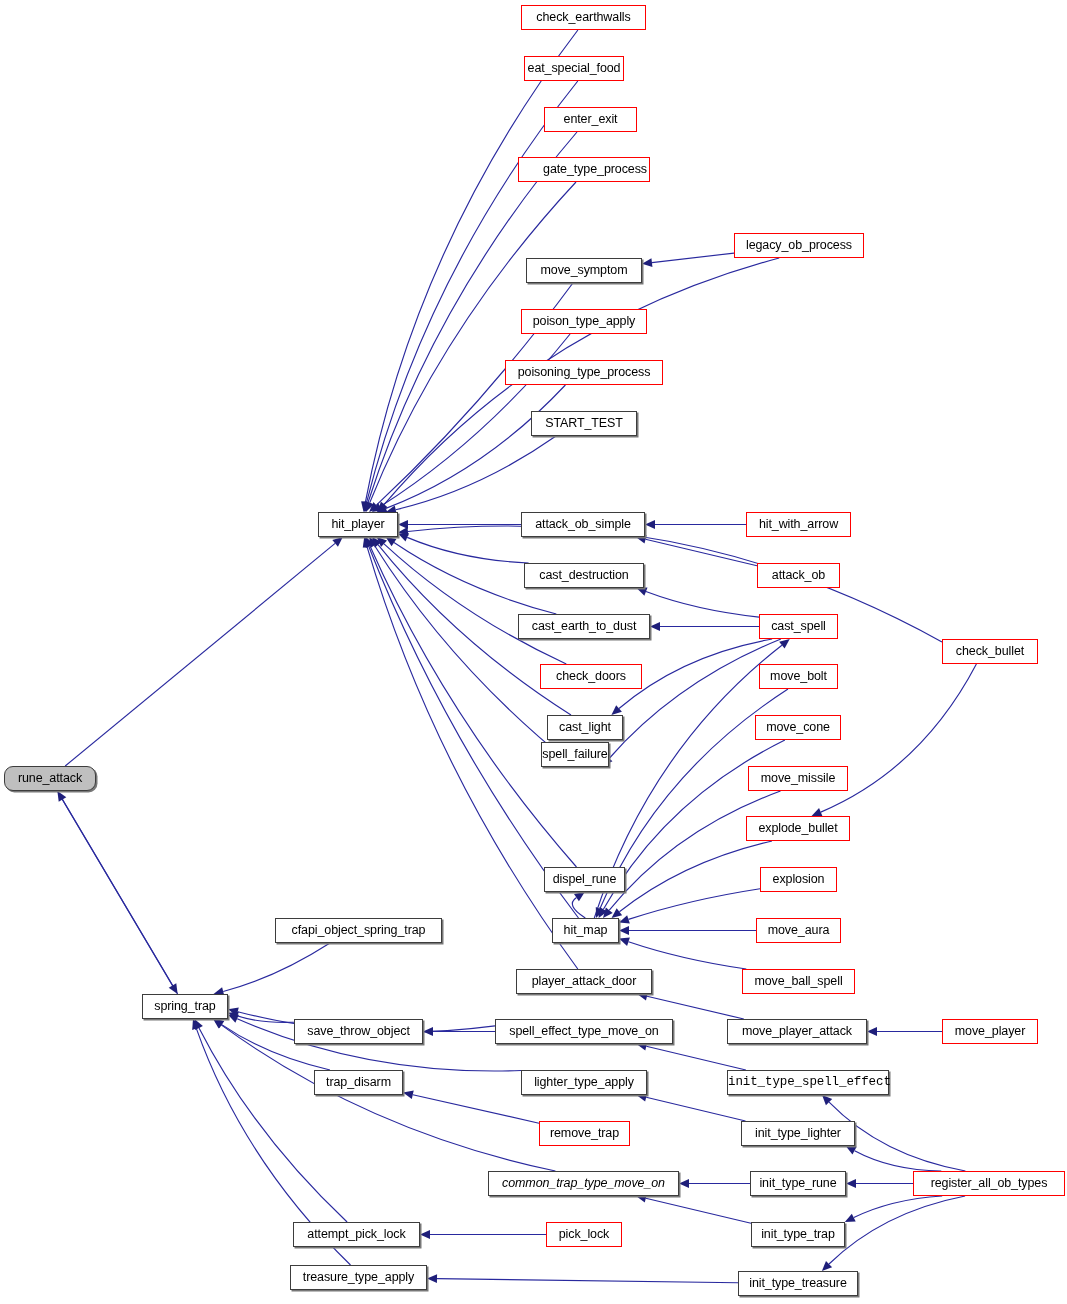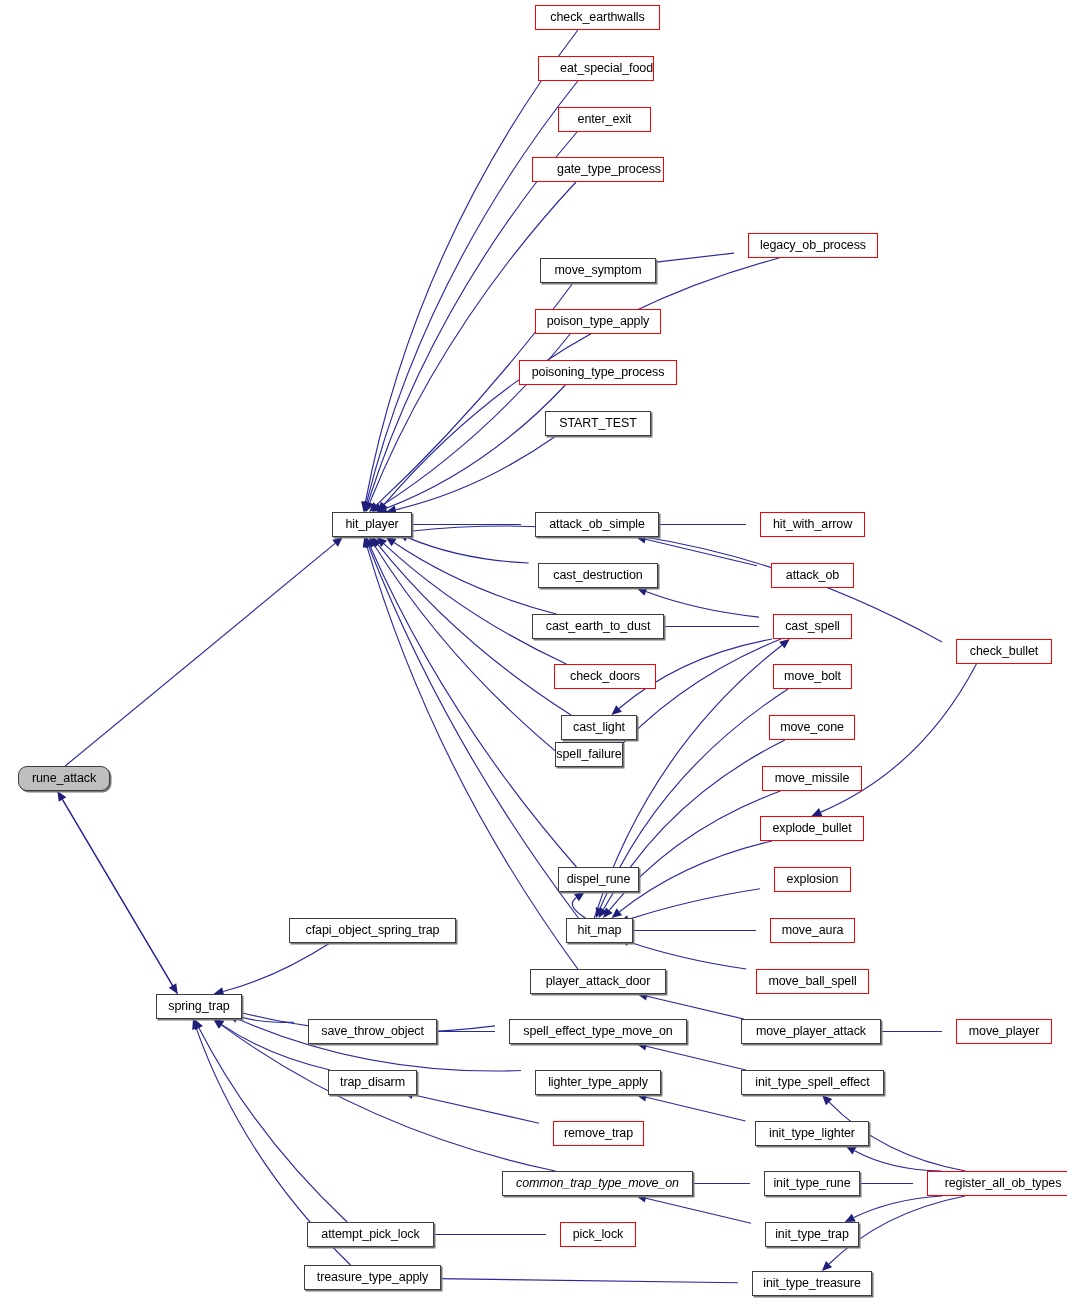"check_earthwalls" .node { margin-left: 14px -> none }
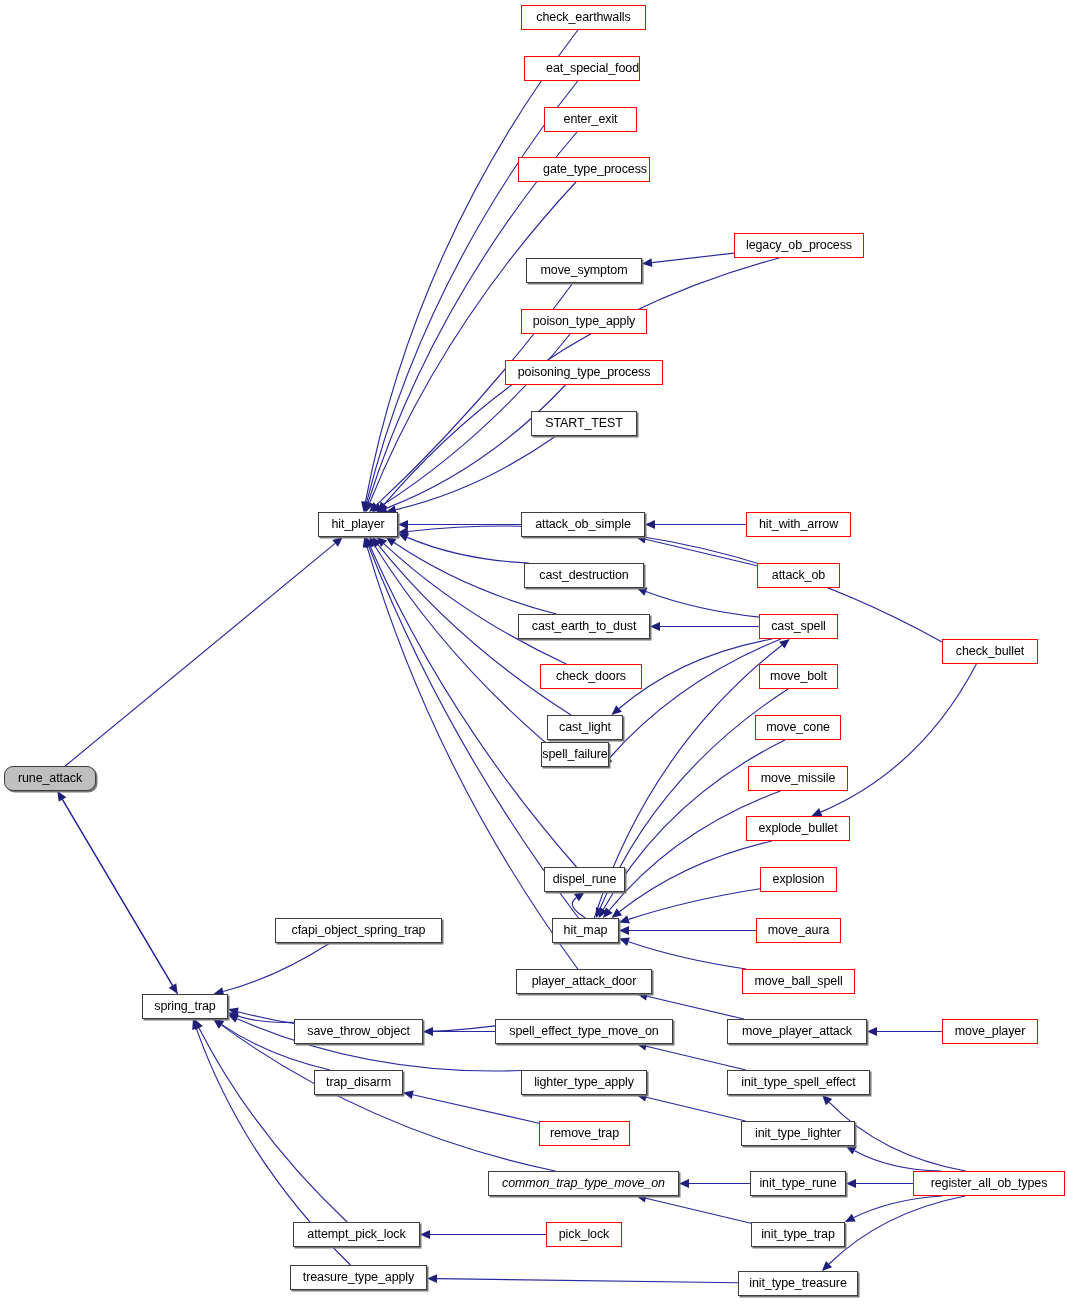"eat_special_food" div.node { text-align: right -> none; width: 116px -> 100px }
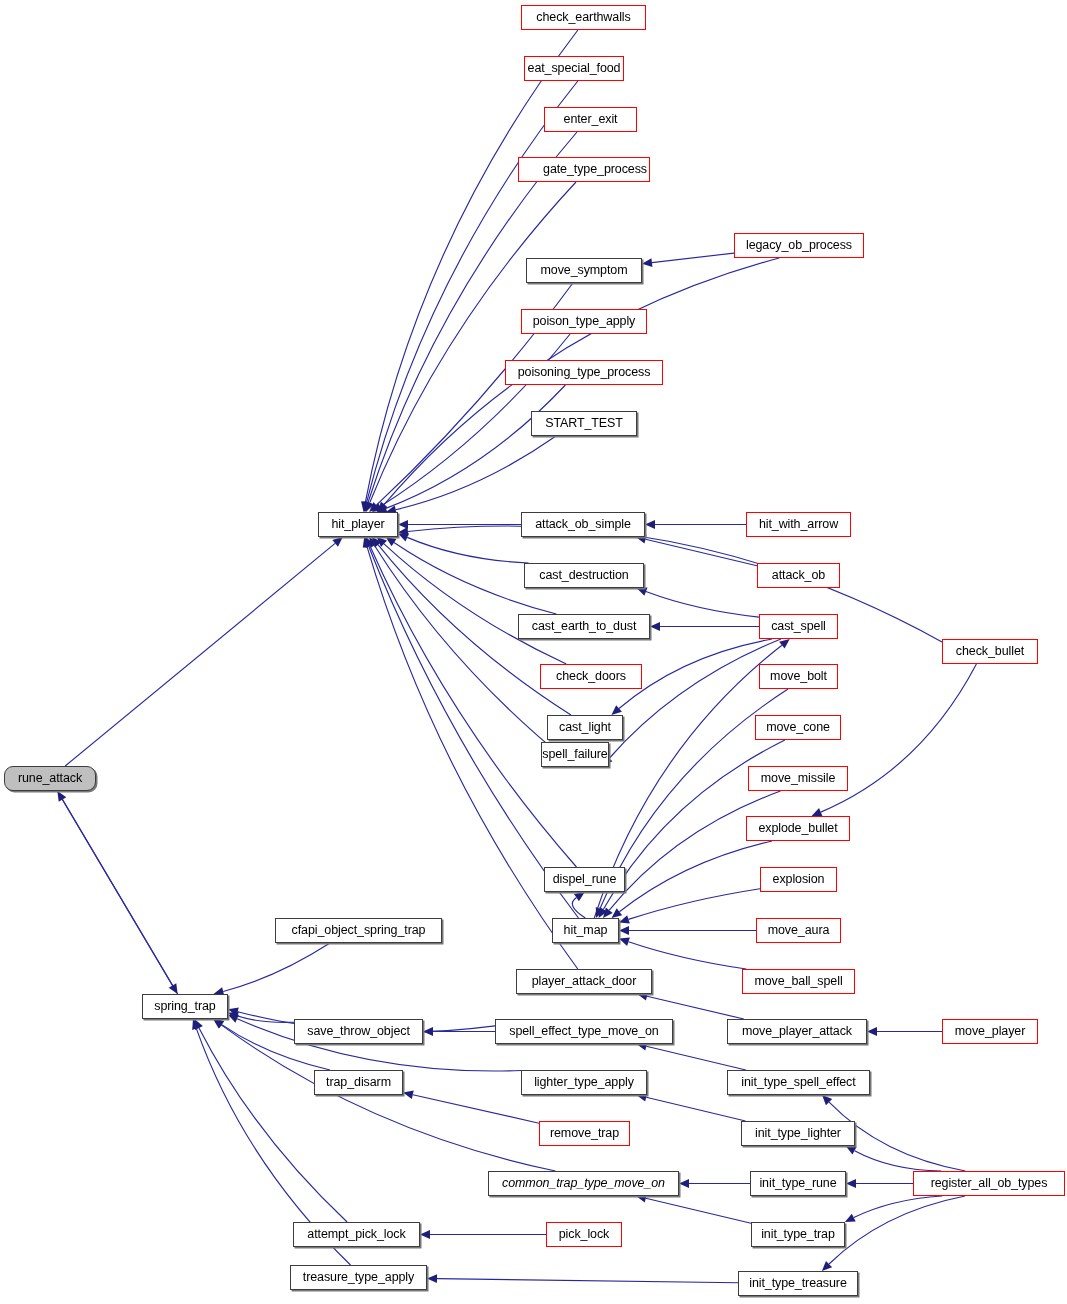"init_type_spell_effect" div.node { font-family: none -> Liberation Mono, monospace; width: 143px -> 162px }
